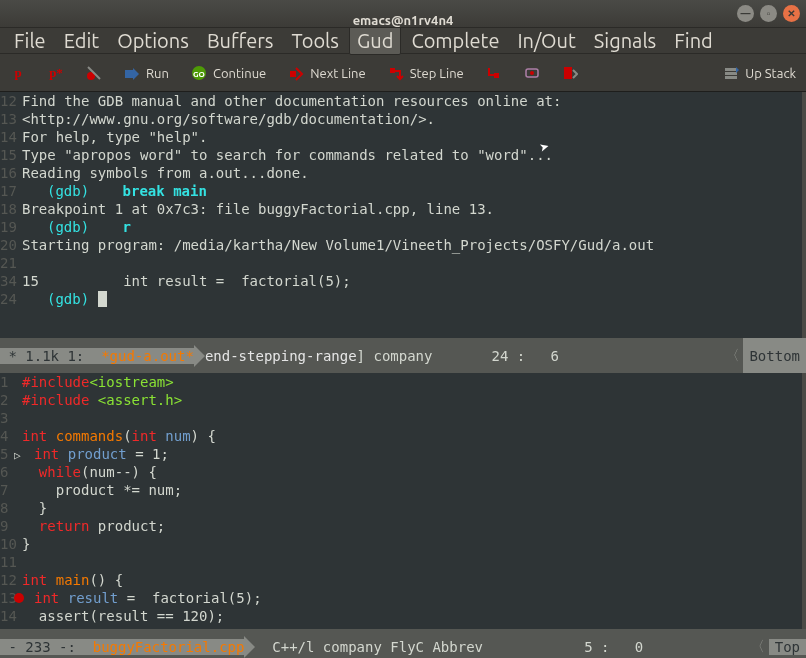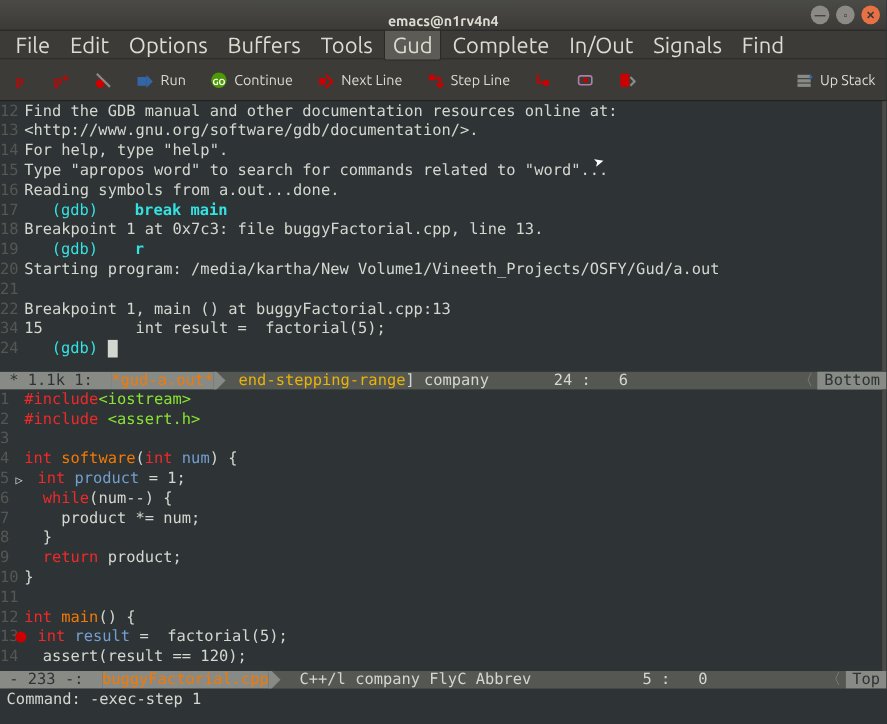"22" div.line { html: <div><span>22</span><span>Breakpoint 1, main () at buggyFactorial.cpp:13</span></div> -> none }
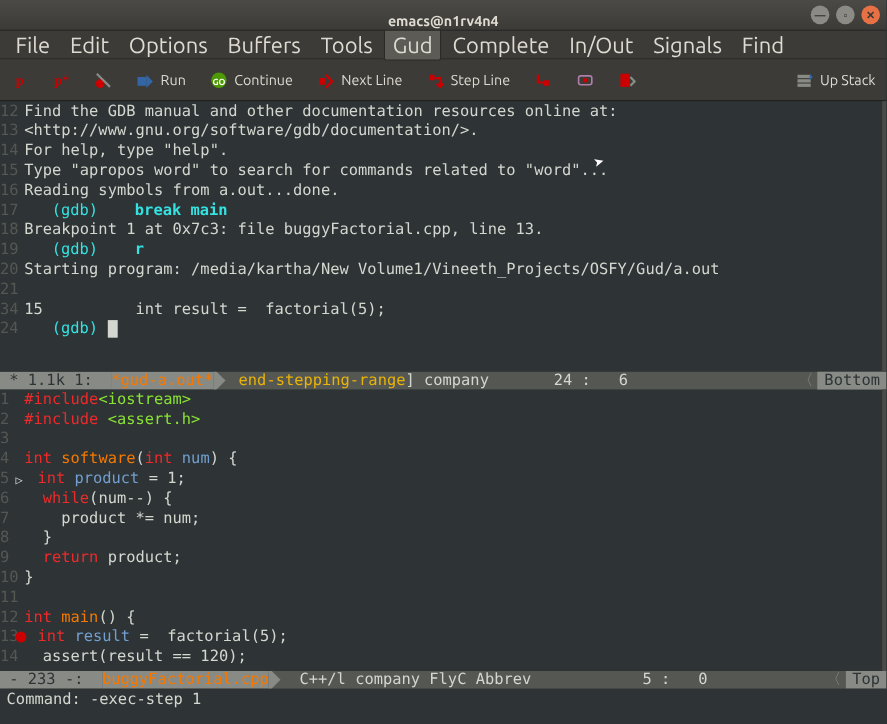"* 1.1k 1:" .modeline { height: 16px -> 35px }
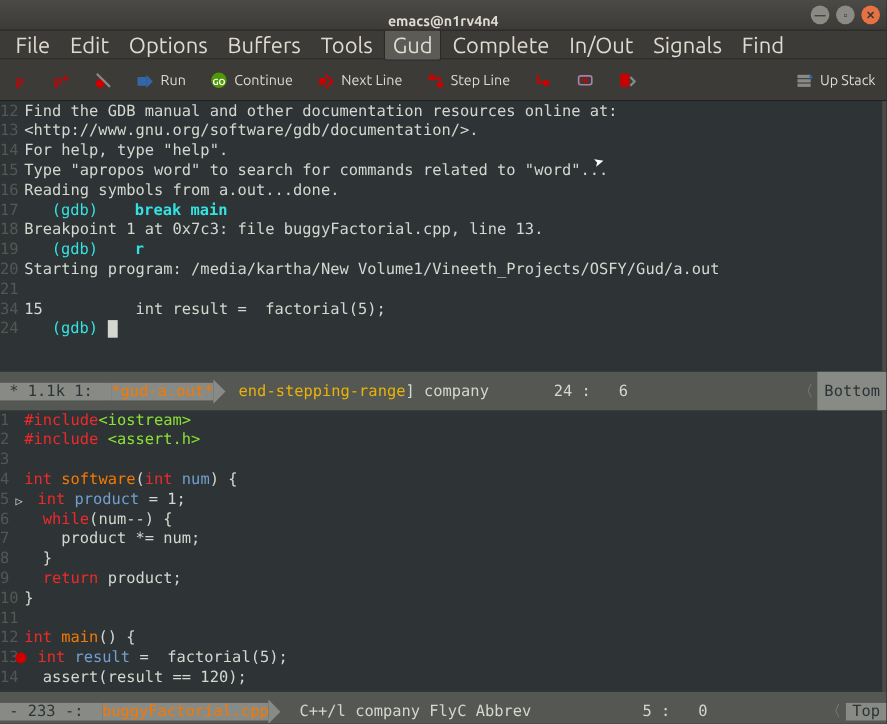"end-stepping-range" .ml-red { color: #eab308 -> #e5e5e5; margin-left: 12px -> none }
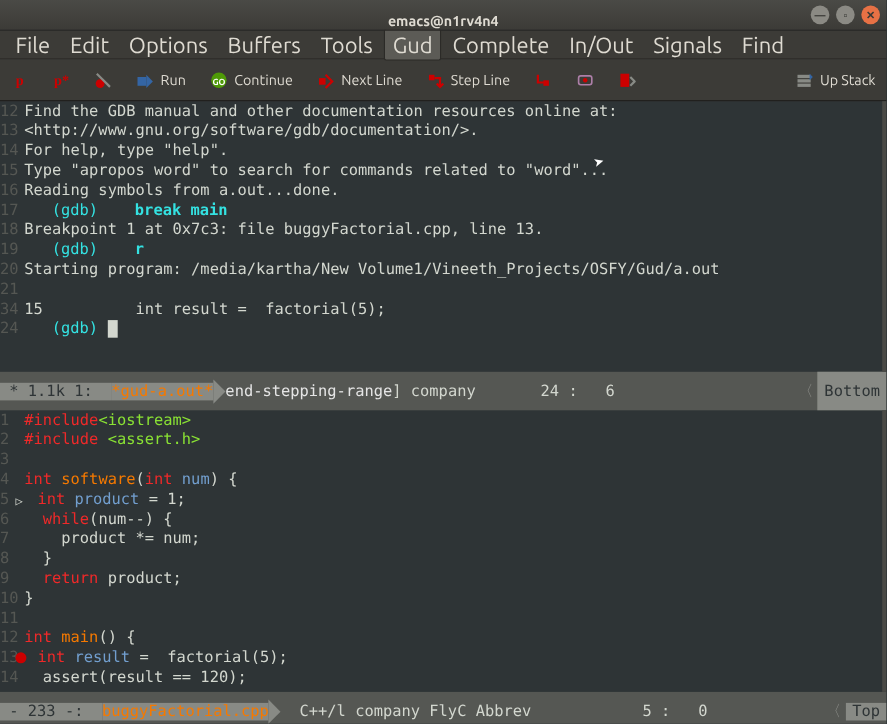"software" span.orange { text: software -> commands }
